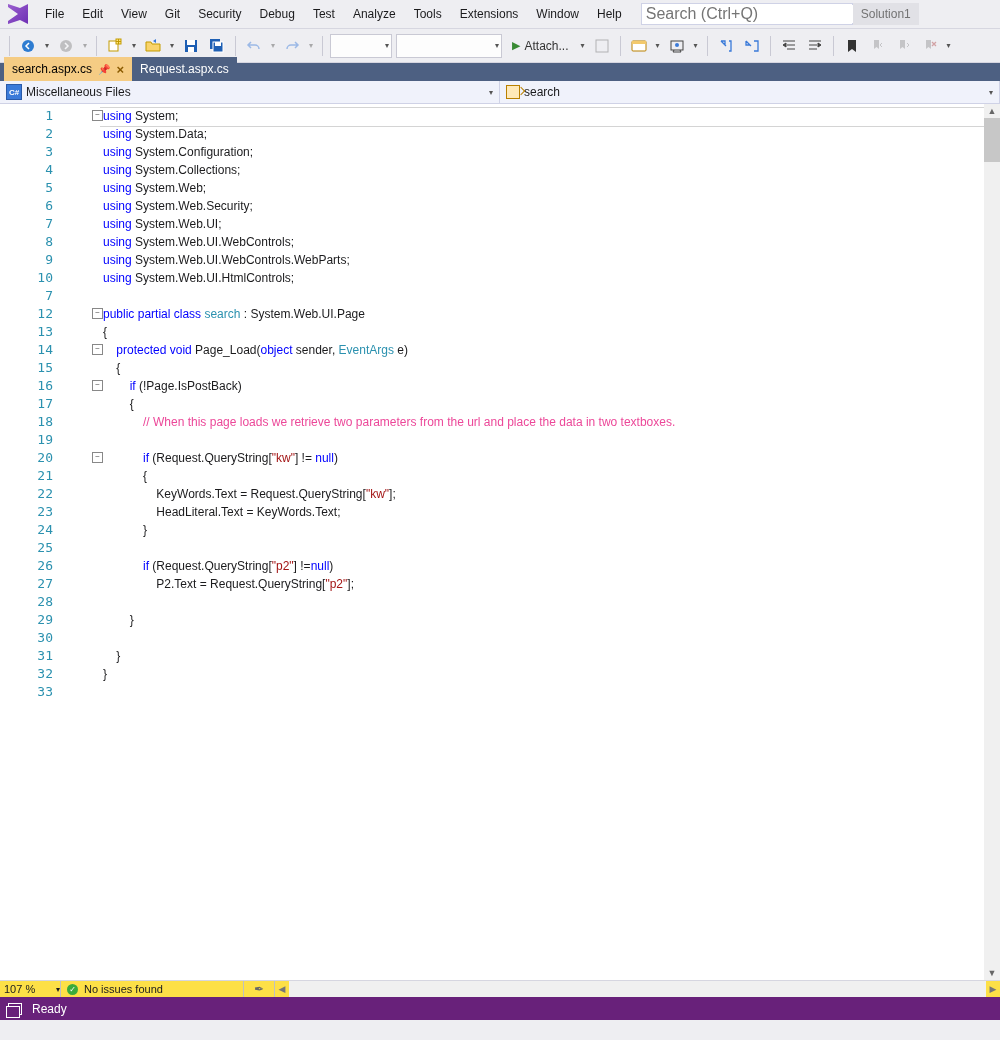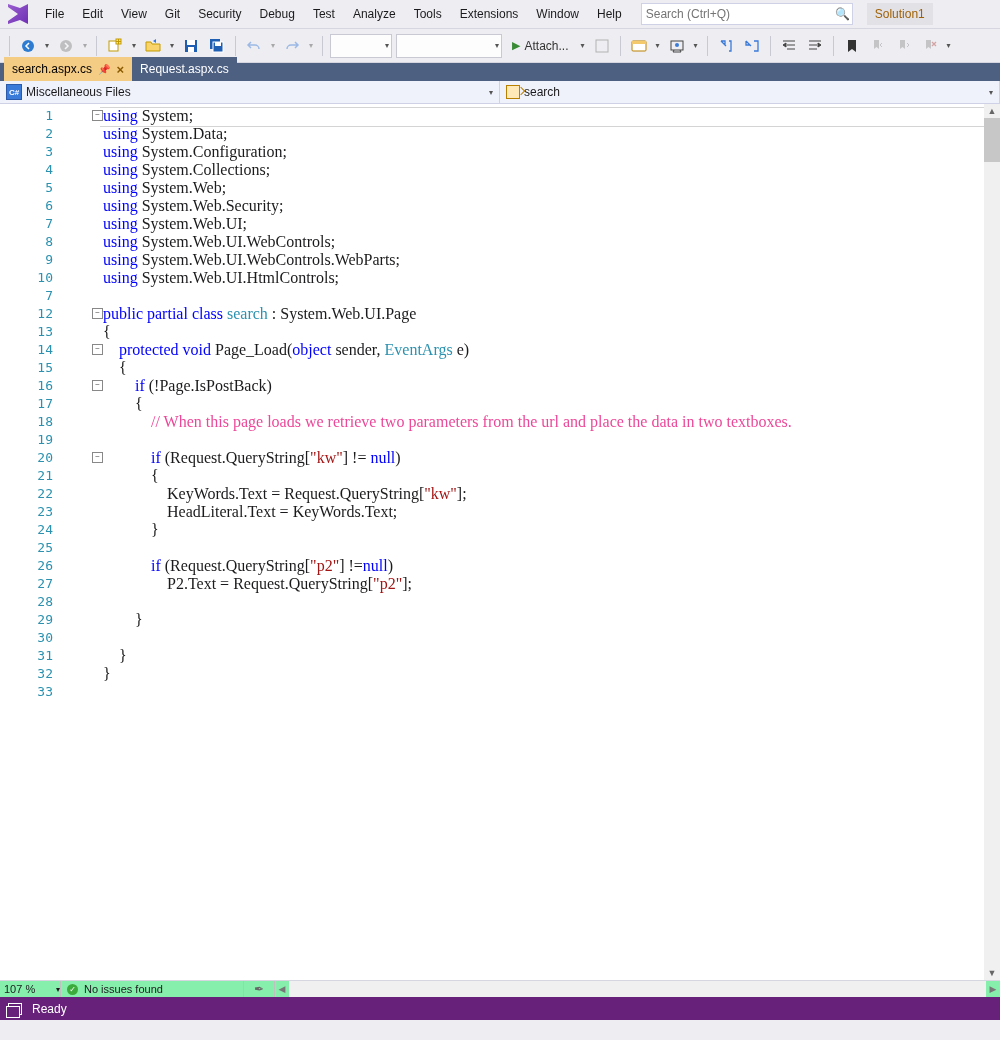"Search (Ctrl+Q)" .search-box input { font-size: 12px -> 16px }
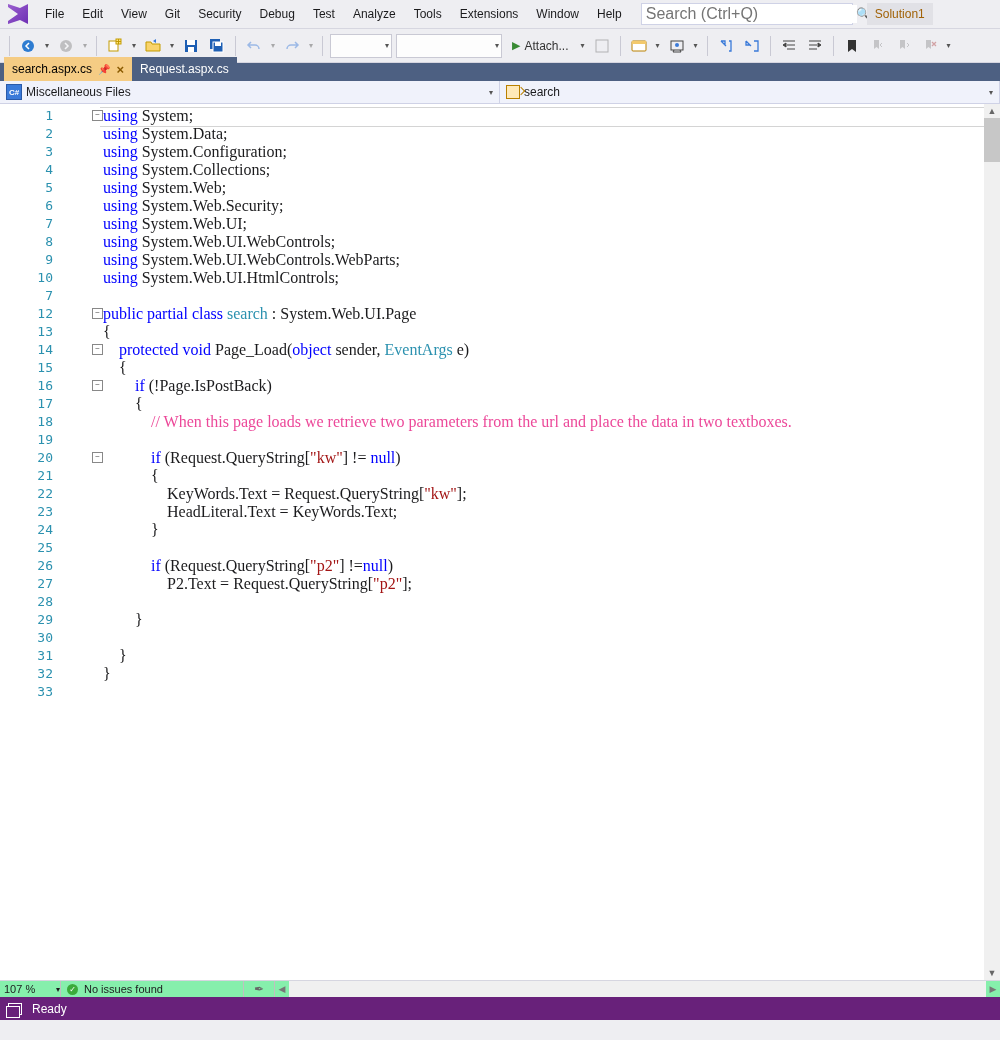"Solution1" .solution-tag { color: #a16207 -> #737373; margin-left: 14px -> 0 }
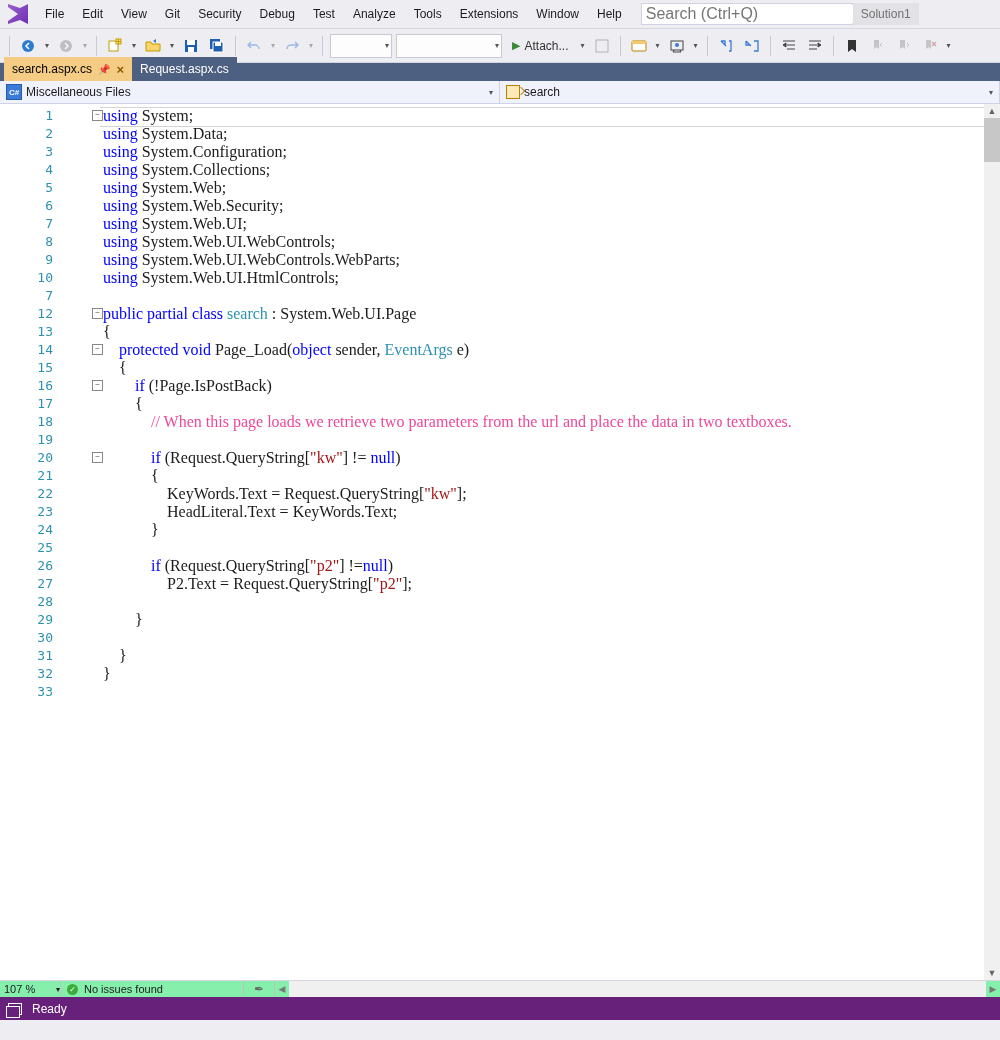"using System;" .code { font-family: Liberation Serif, serif -> Liberation Sans, sans-serif; font-size: 16px -> 12px }
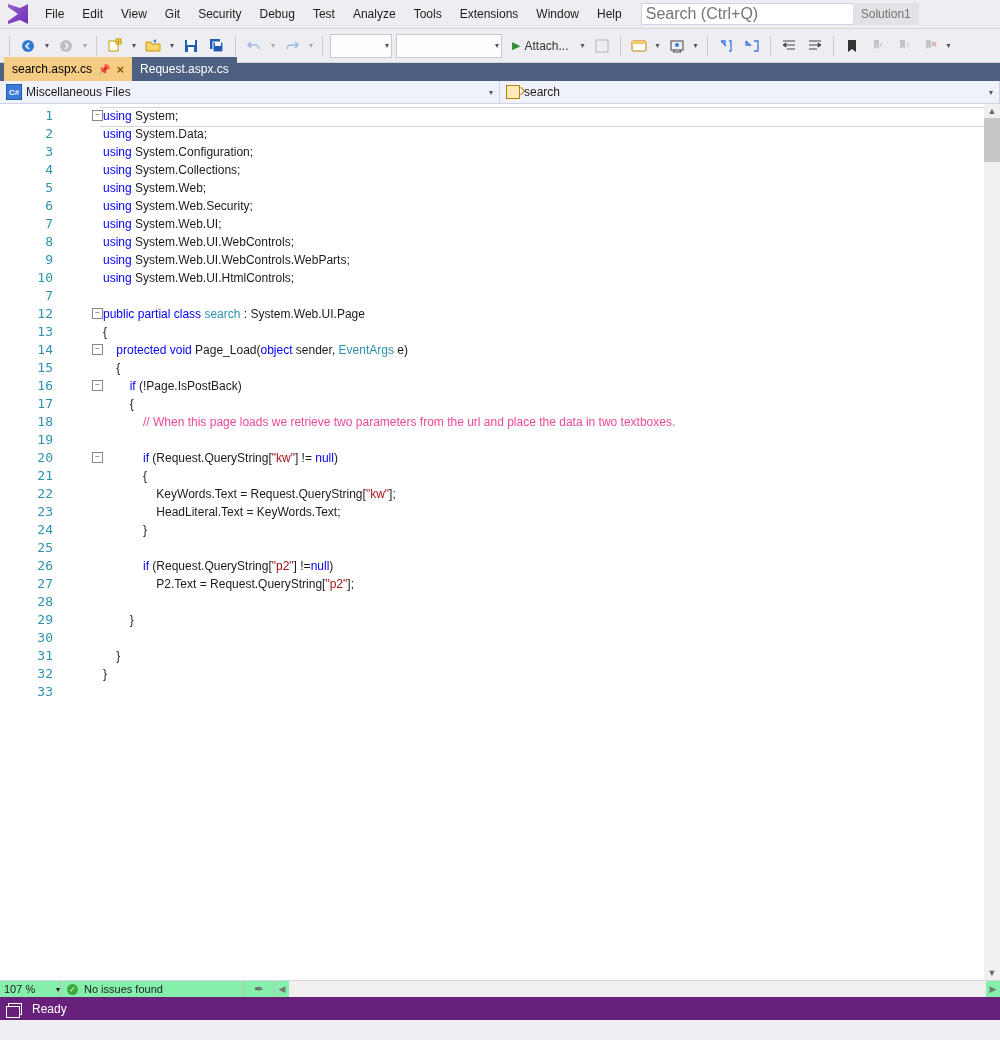"107 %" .hscroll-row { background: #86efac -> #fde047 }
